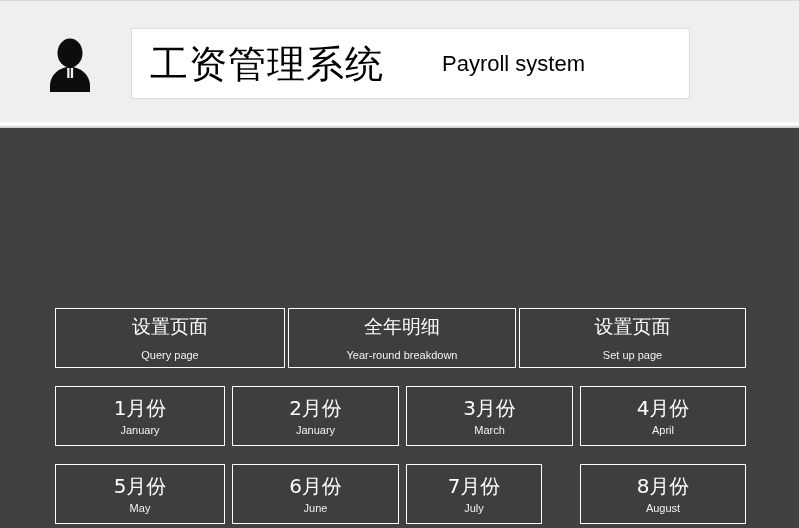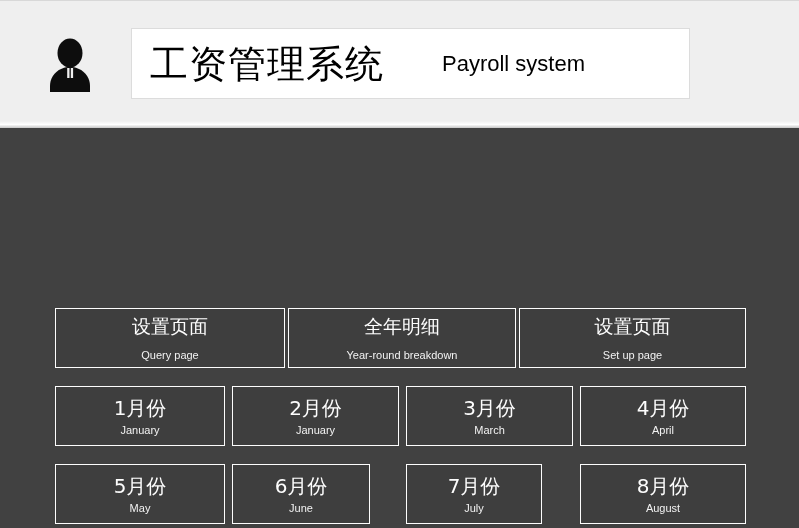"6月份" div.btn { width: 138px -> 167px }
